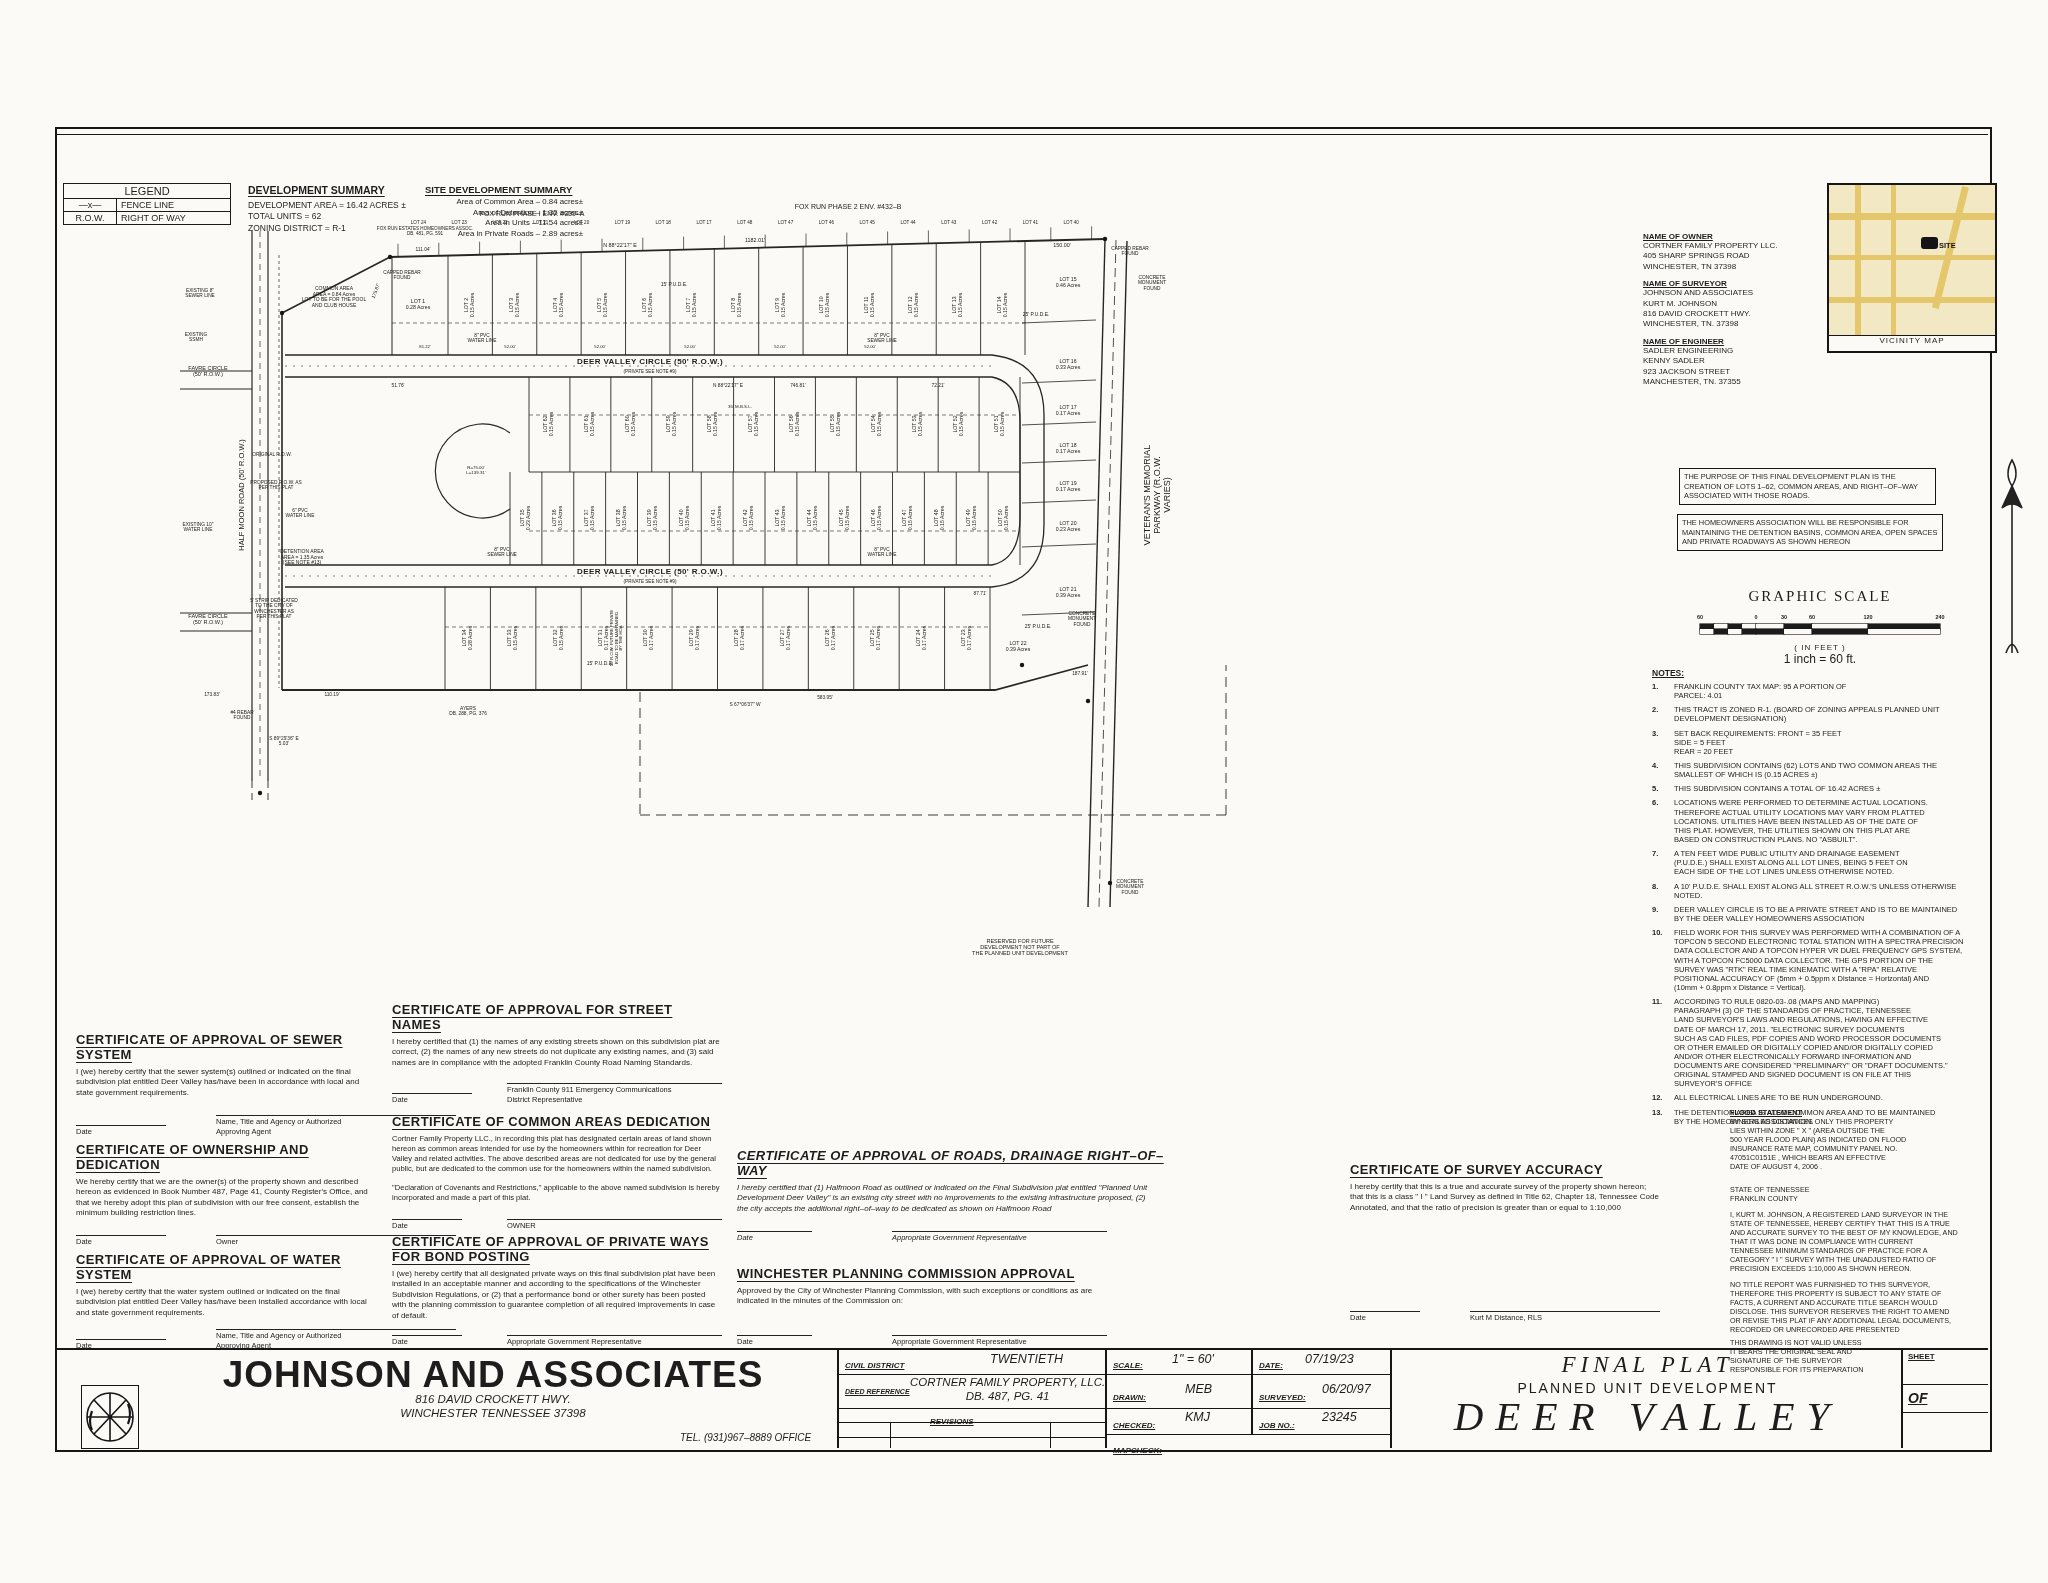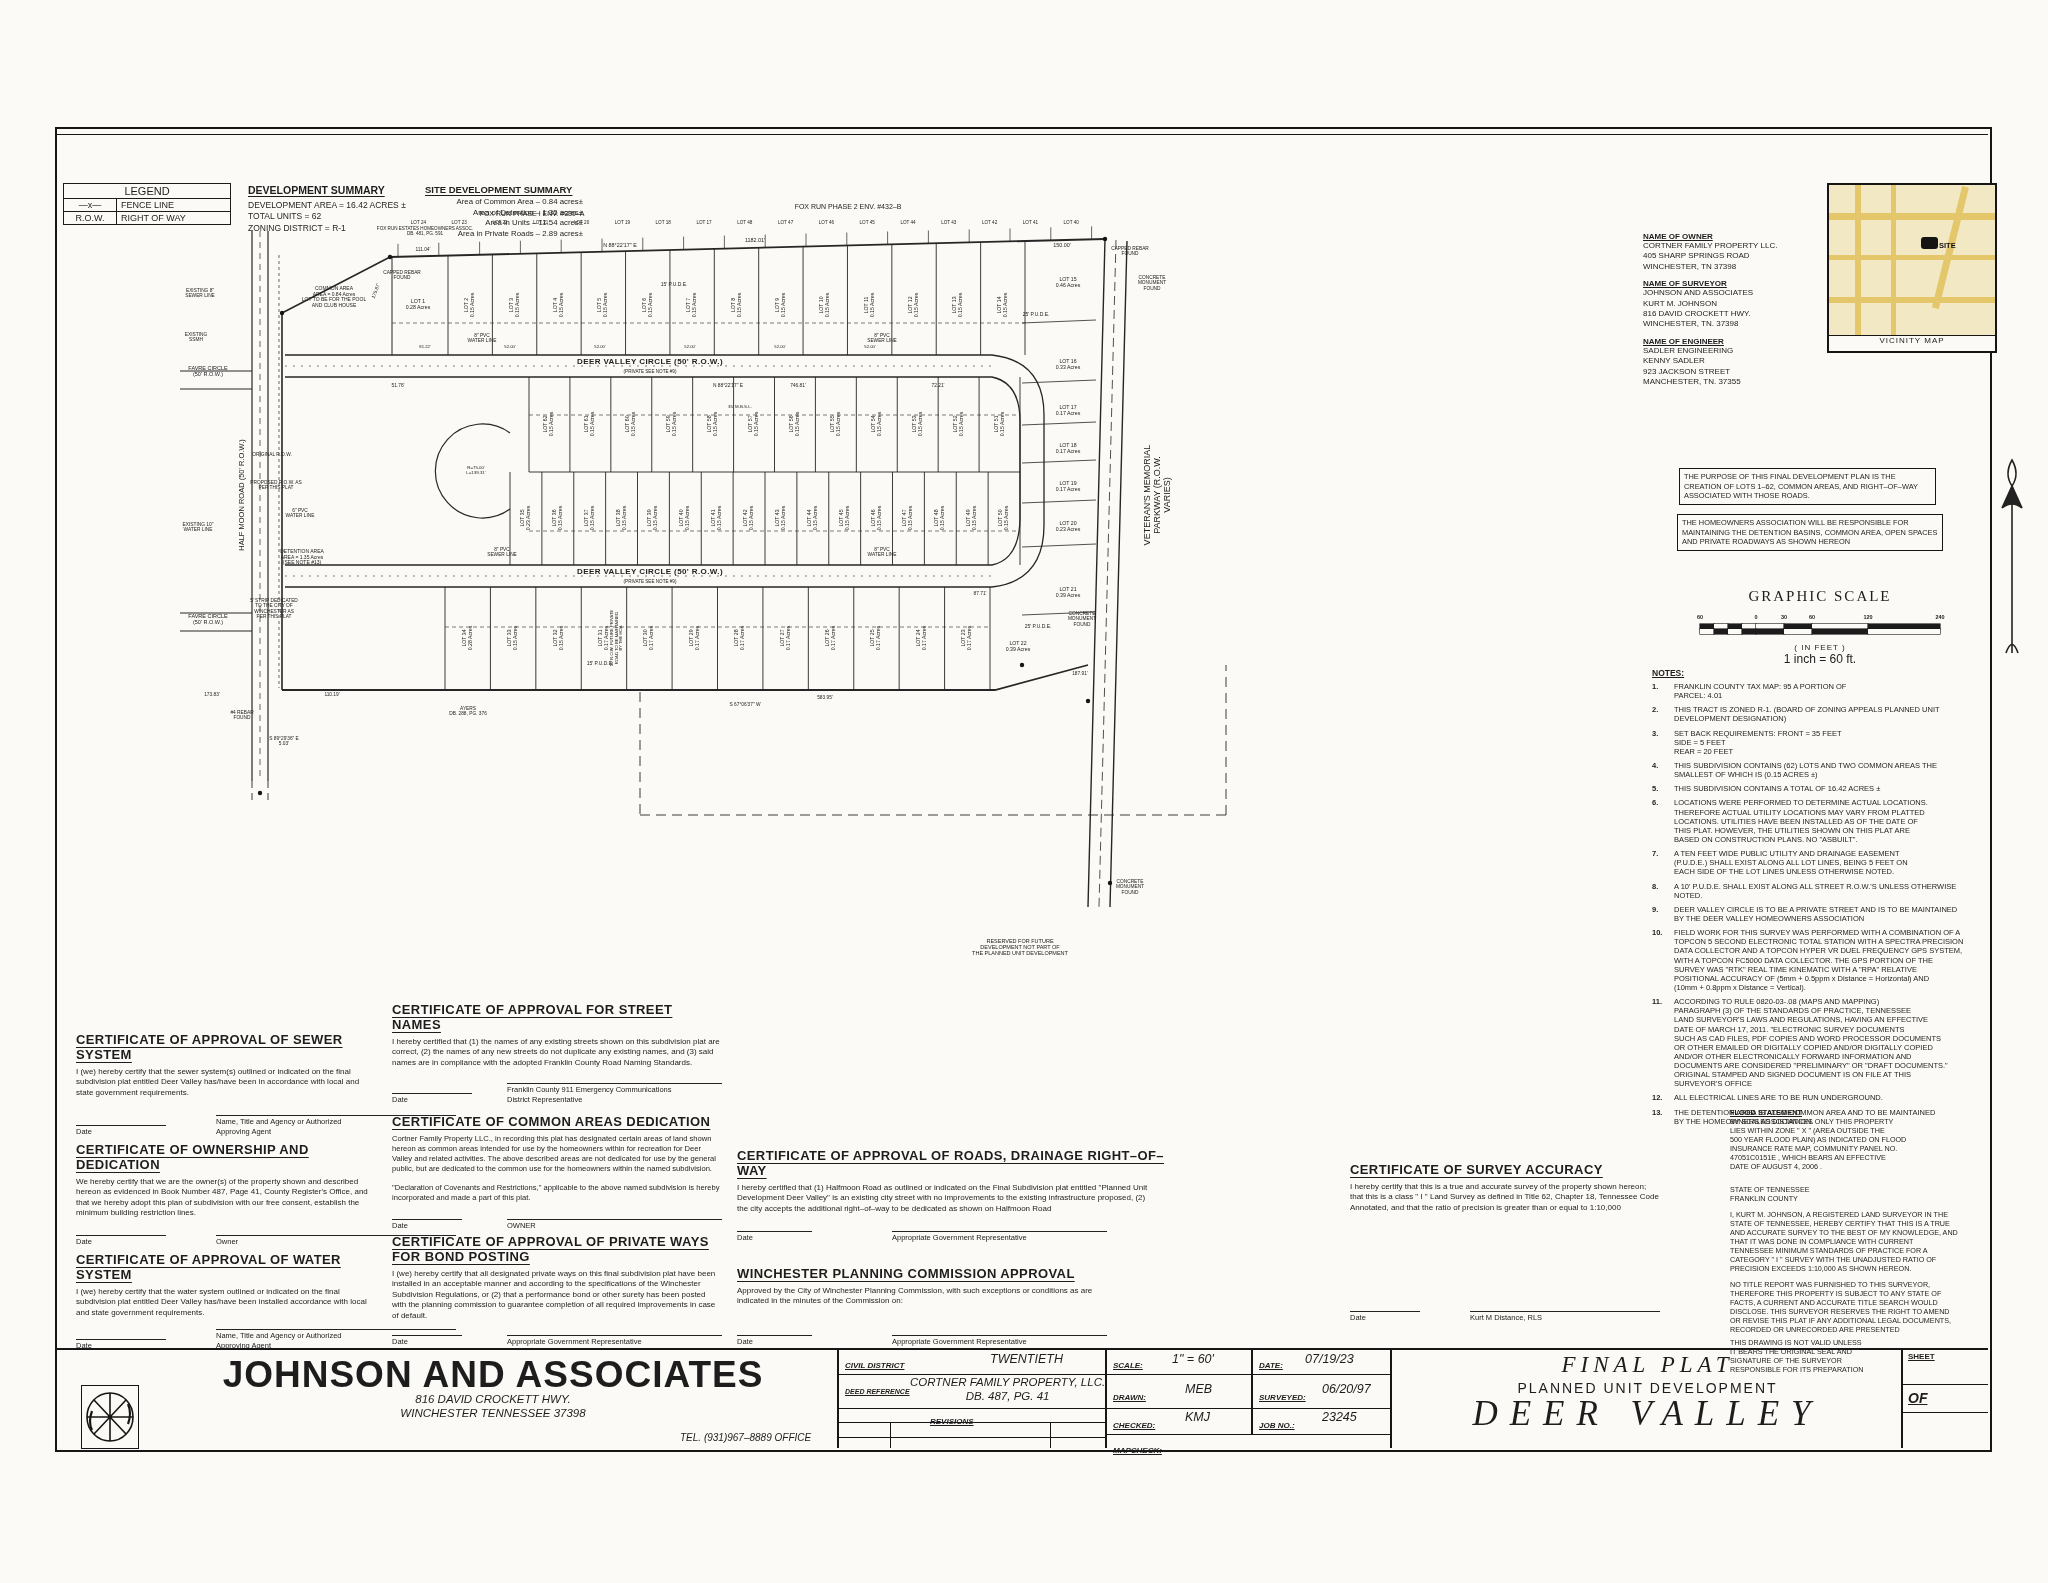"CERTIFICATE OF APPROVAL OF ROADS," div.abs { font-style: none -> italic }
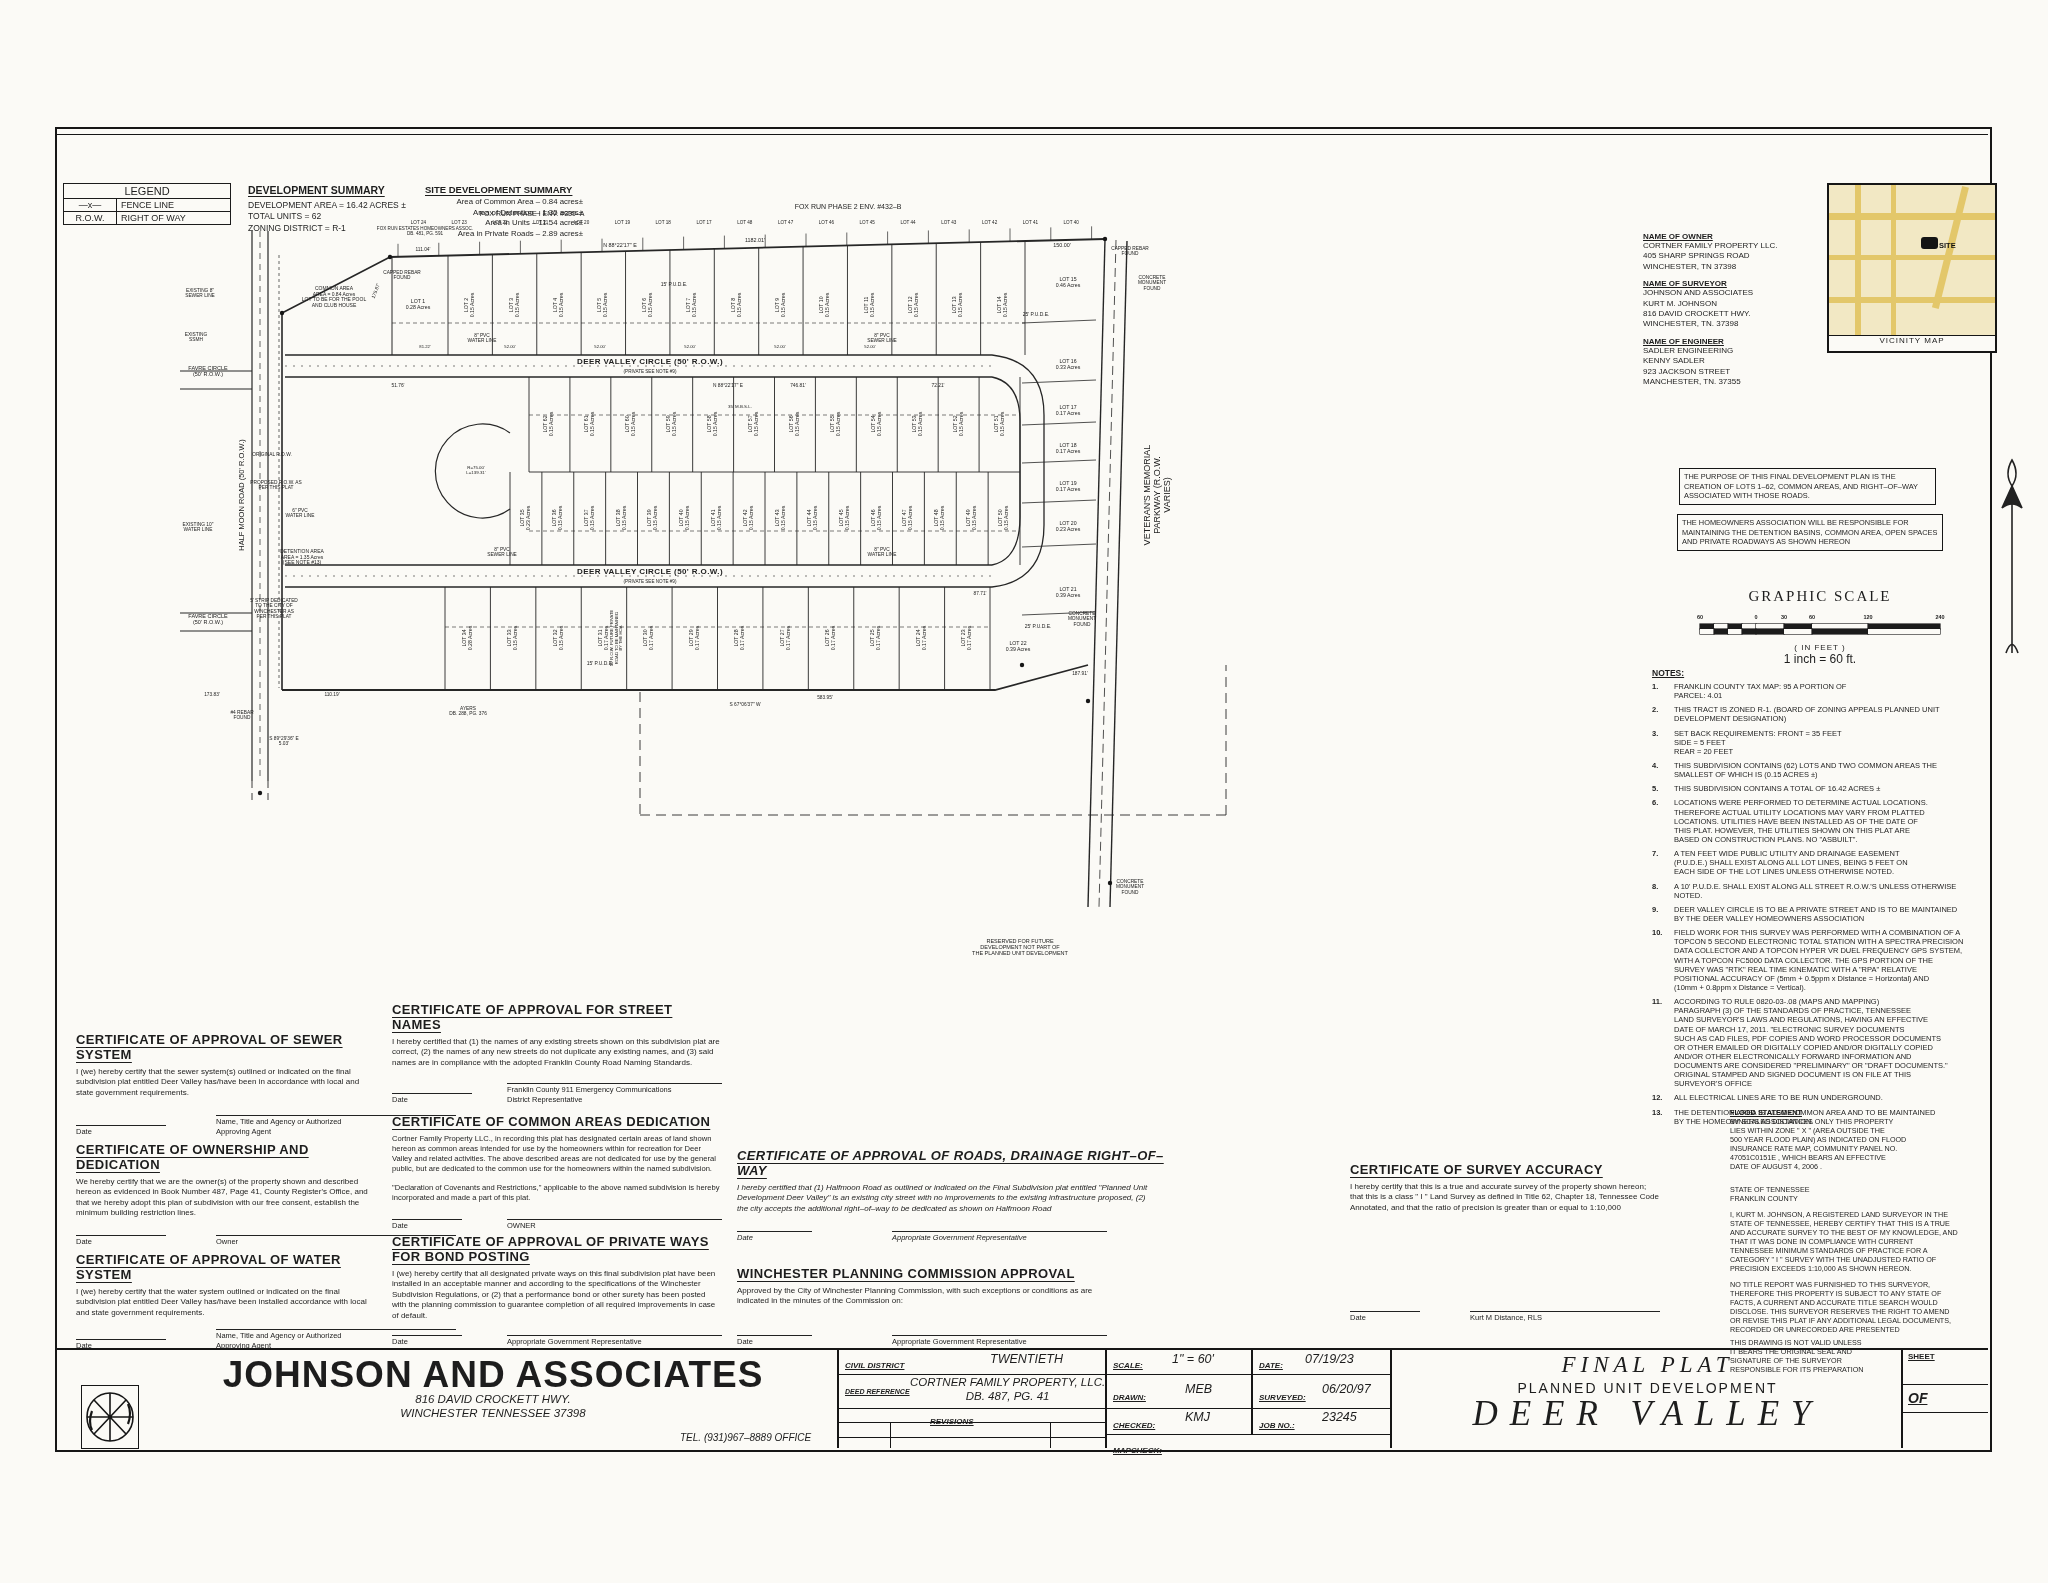"DEER VALLEY" div { font-size: 35px -> 41px }
